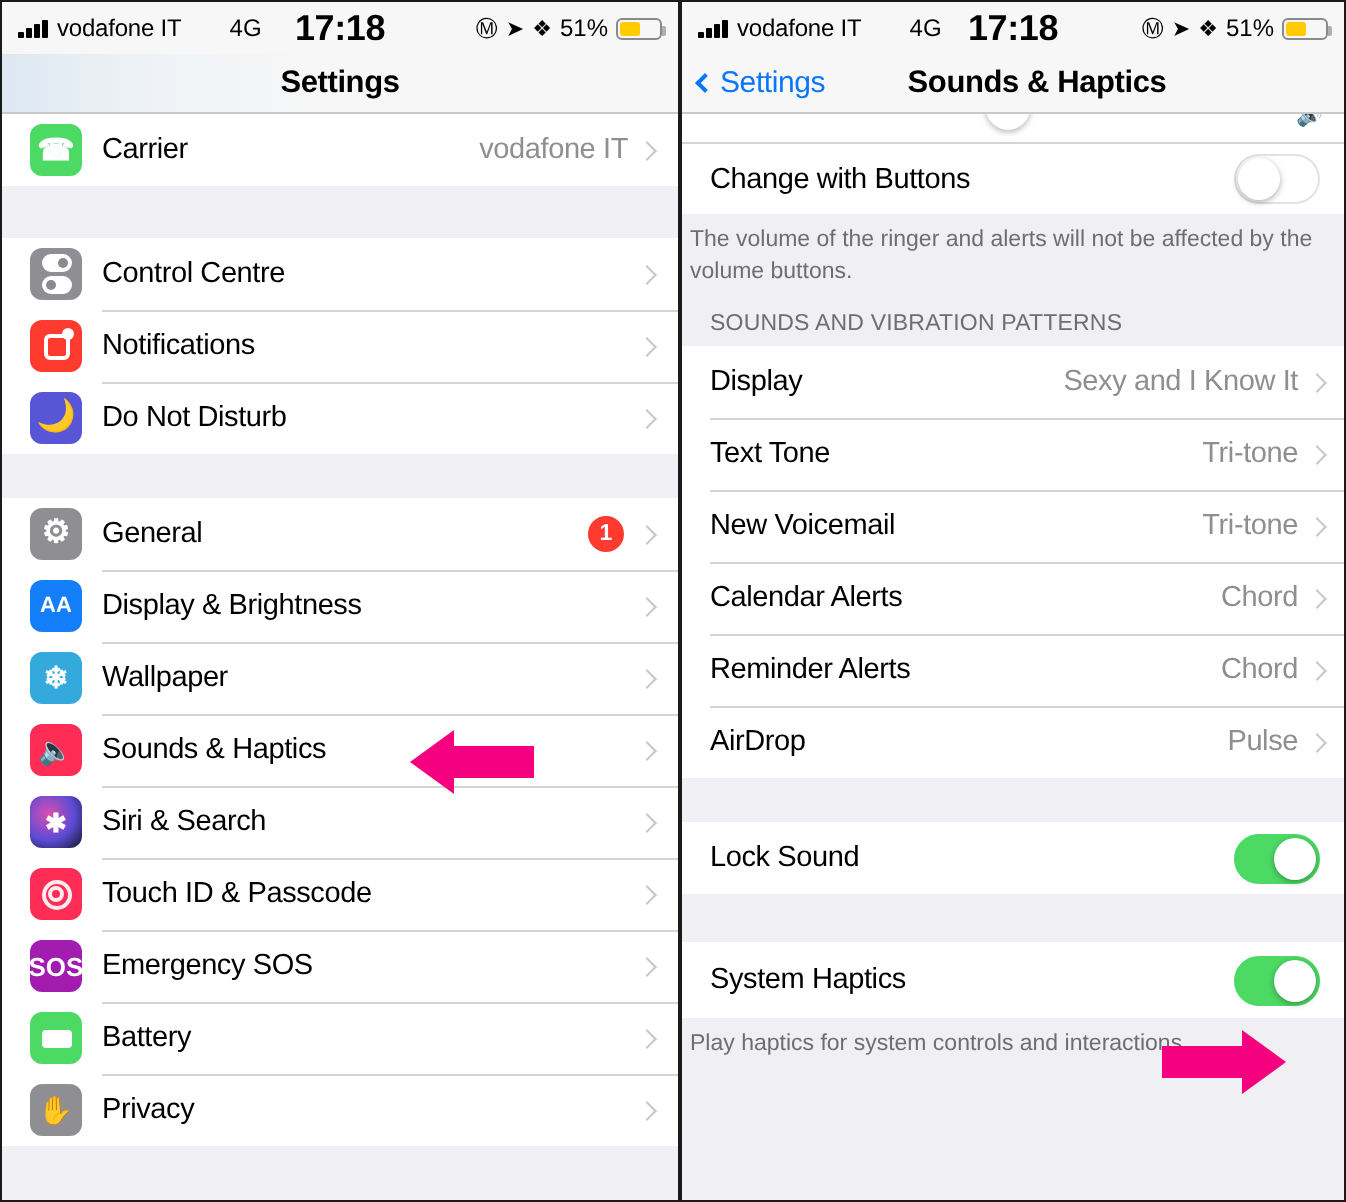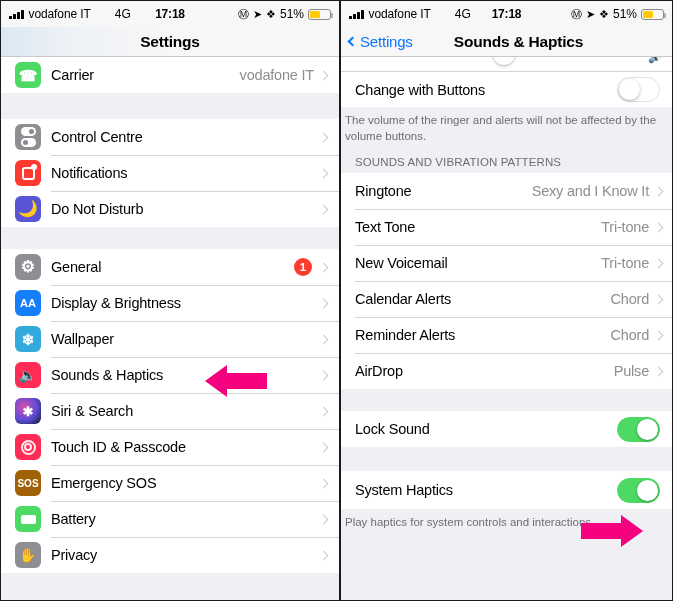"17:18" .sb-time { font-size: 12px -> 18px }
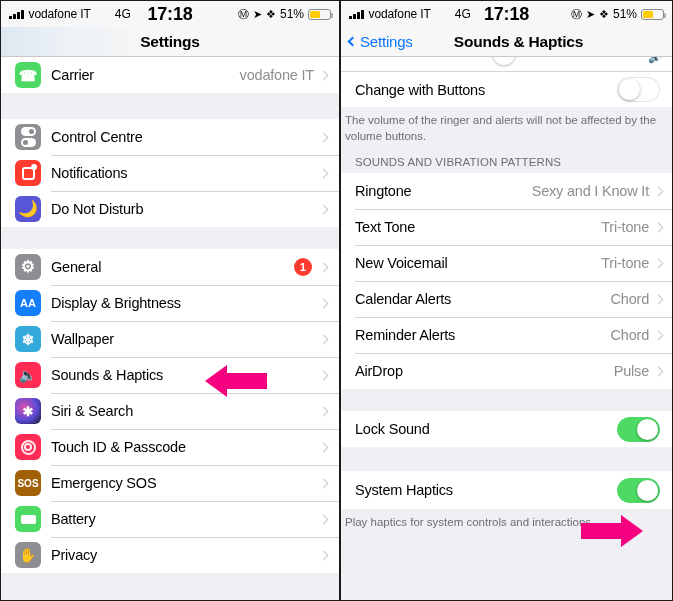"Ringtone" span.rlabel { text: Ringtone -> Display }
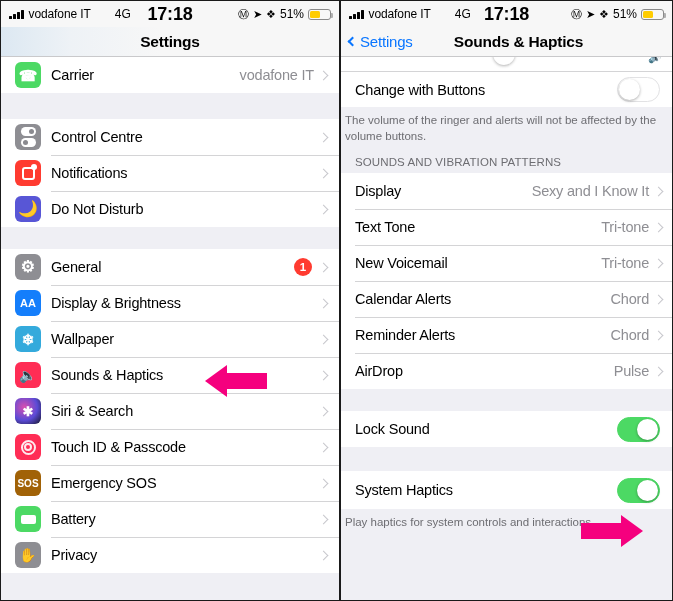"SOS" span.ricon { background: #a16207 -> #a21caf; font-size: 10px -> 13px }
